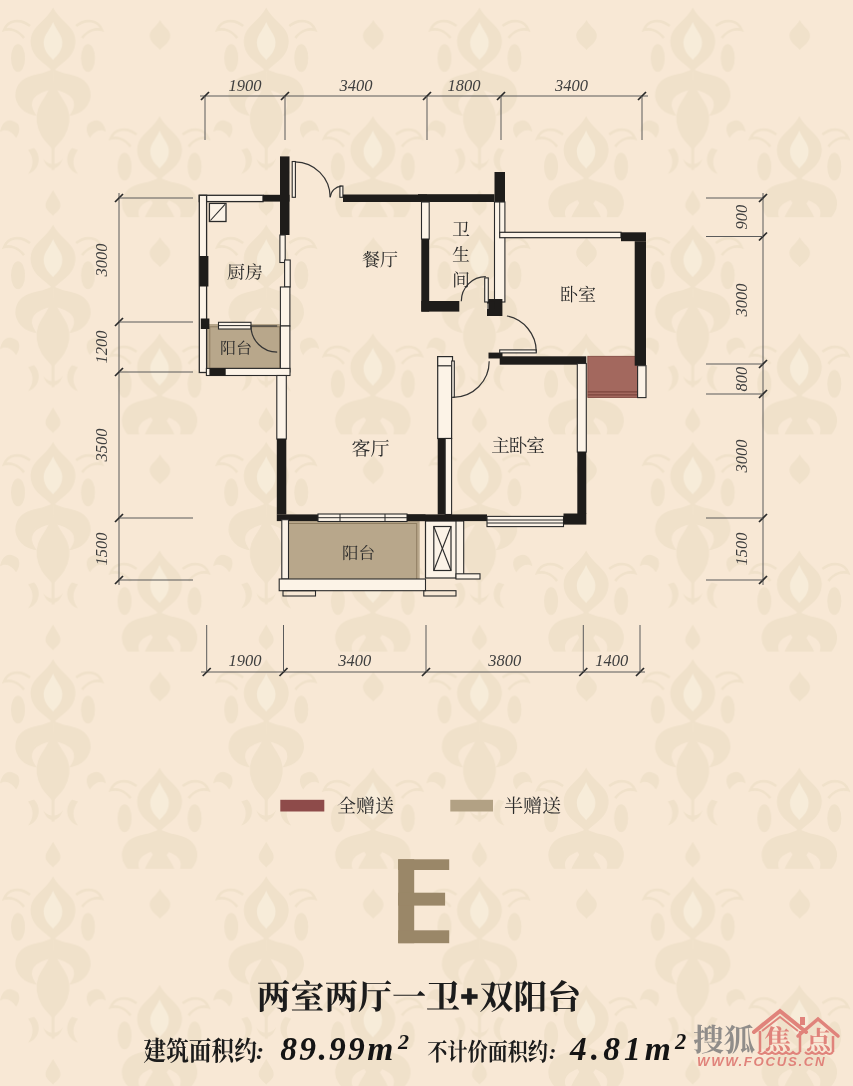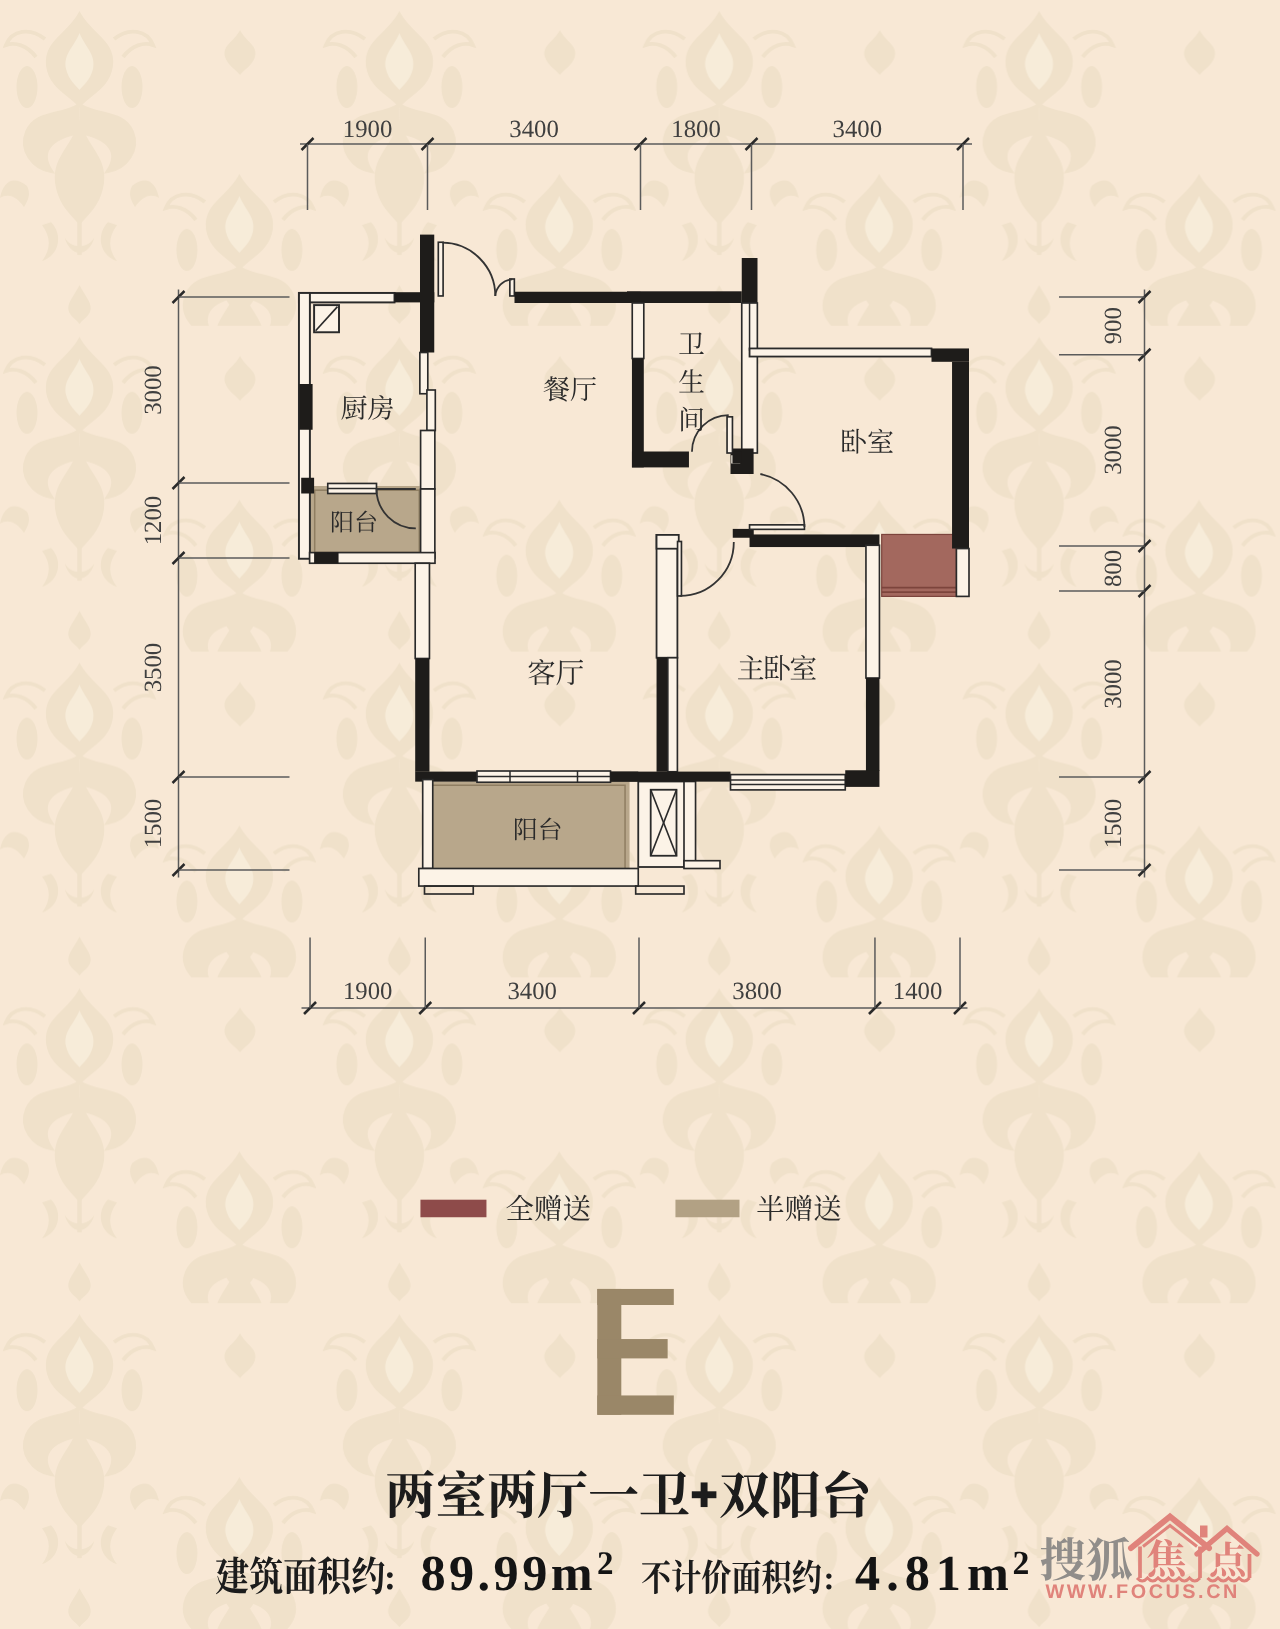"1900" #page { font-style: none -> italic }
